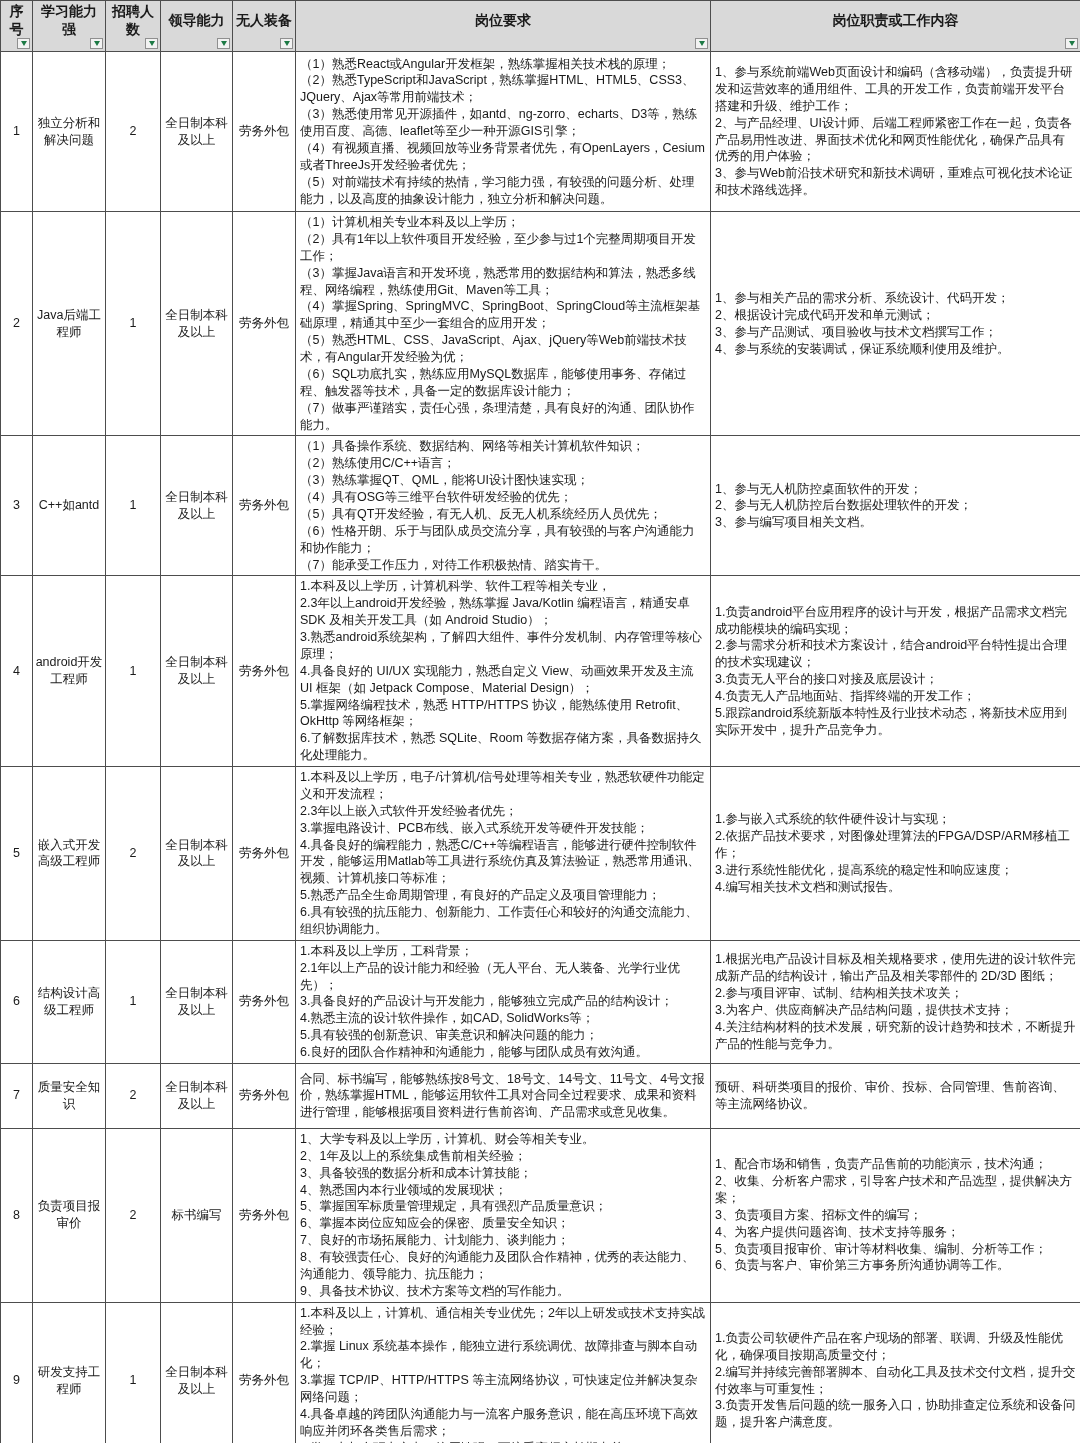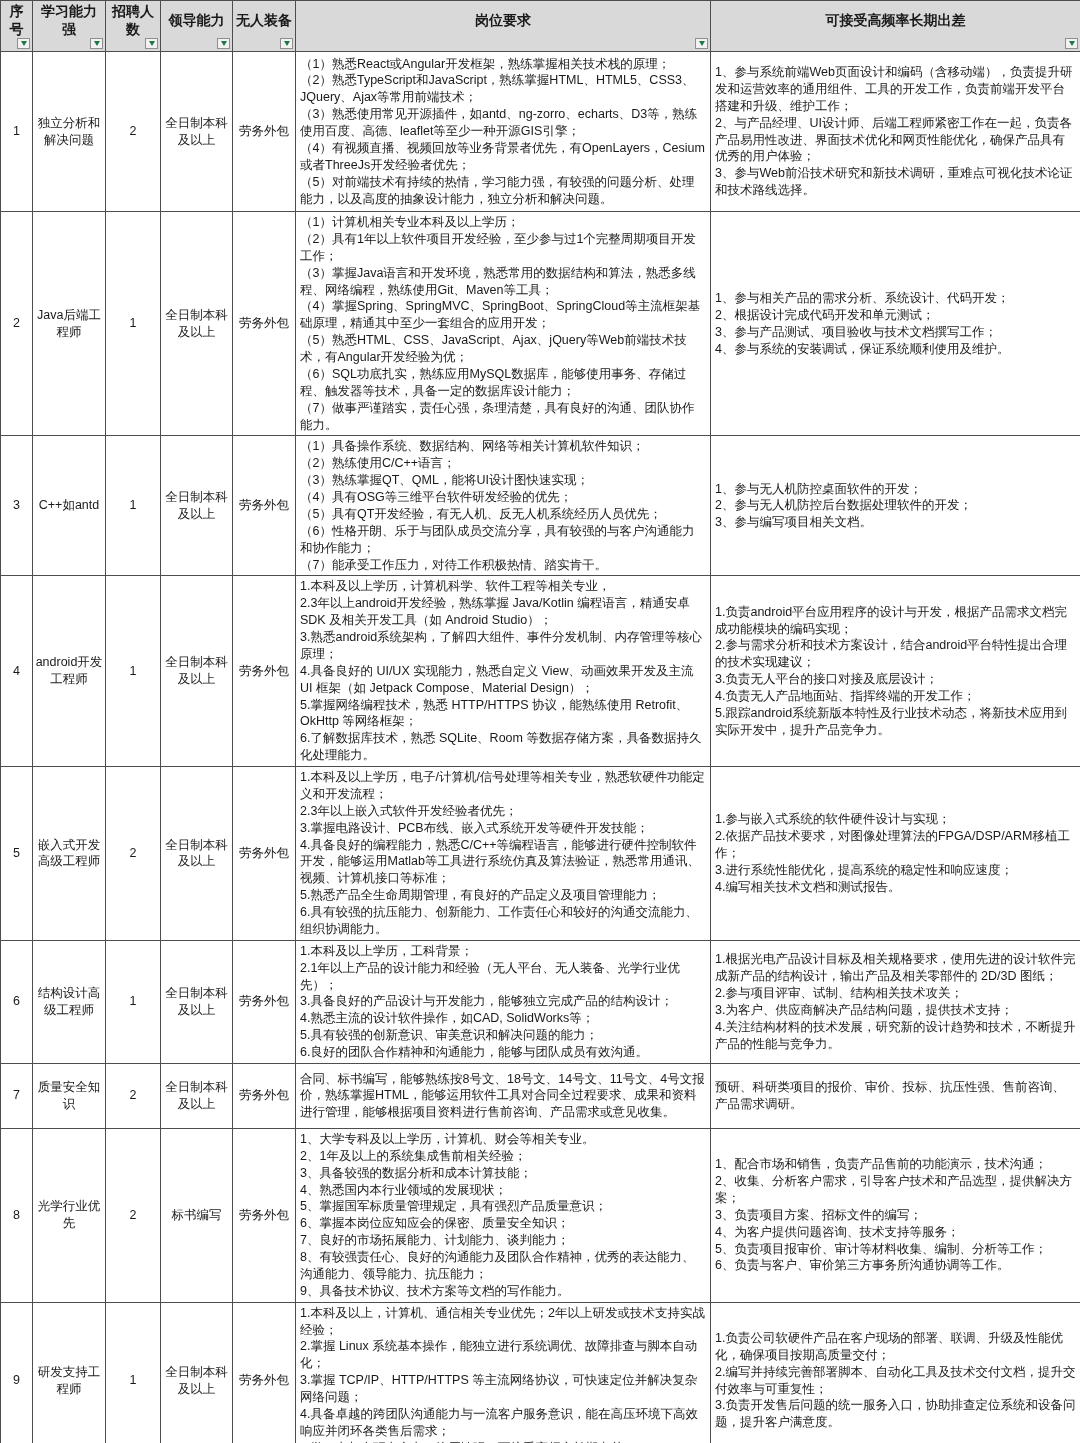"可接受高频率长期出差" span { text: 可接受高频率长期出差 -> 岗位职责或工作内容 }
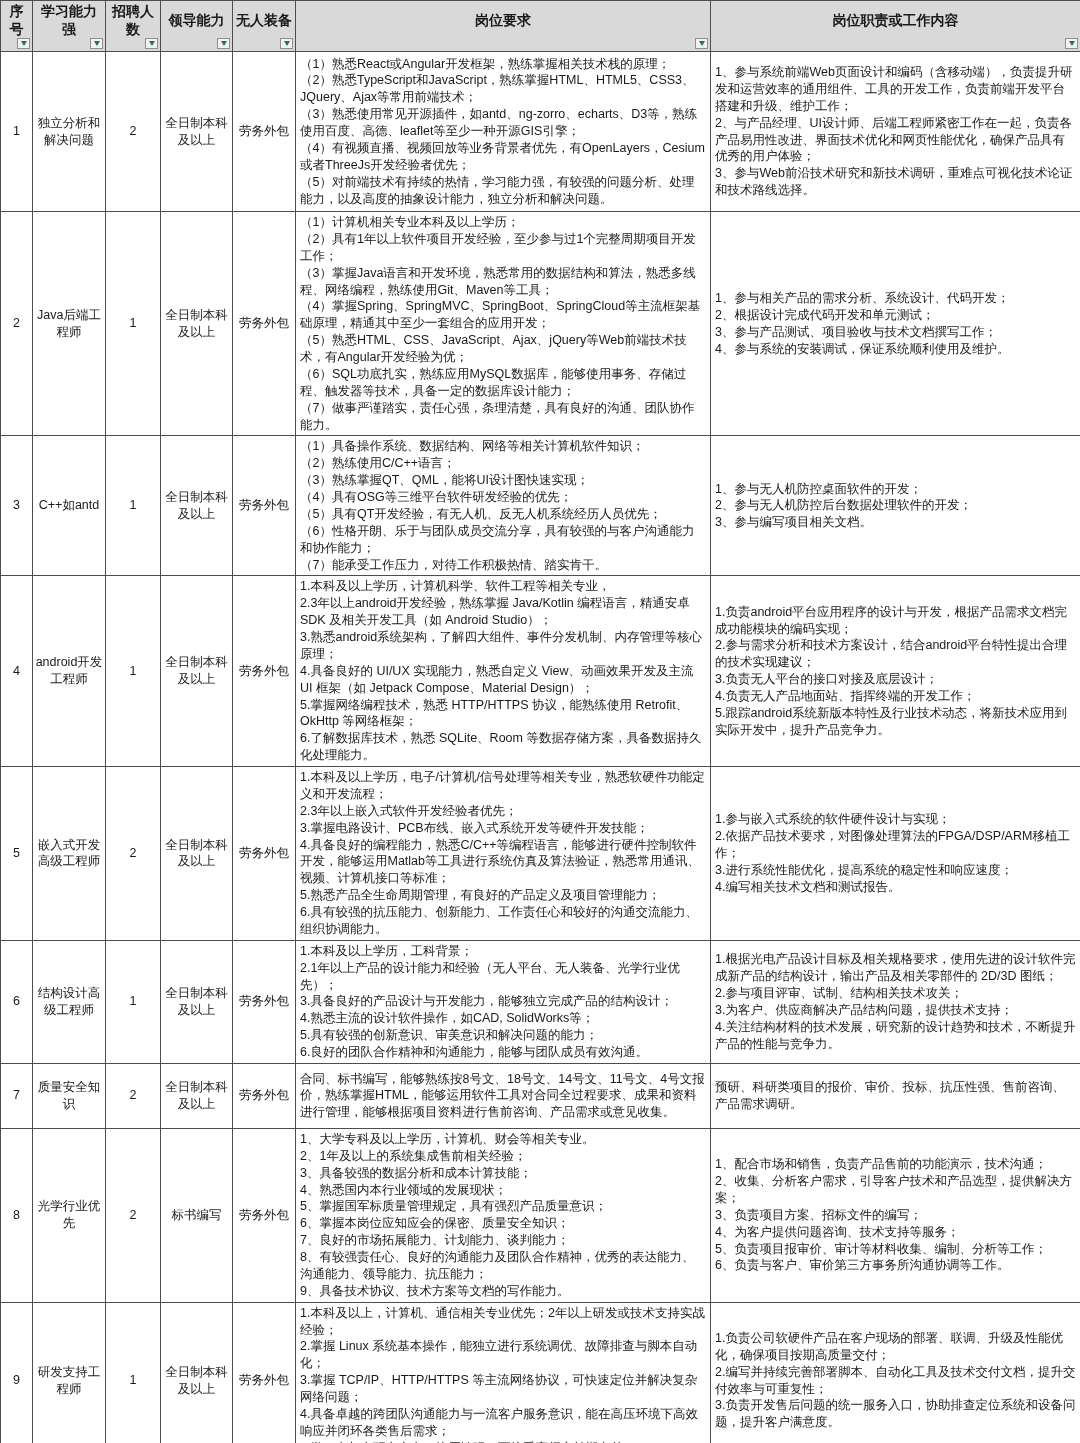"预研、科研类项目的报价、审价、投标、抗压性强、售前咨询、产品需求调研。" td.c-text { text: 抗压性强、售前咨询、产品需求调研 -> 合同管理、售前咨询、等主流网络协议 }
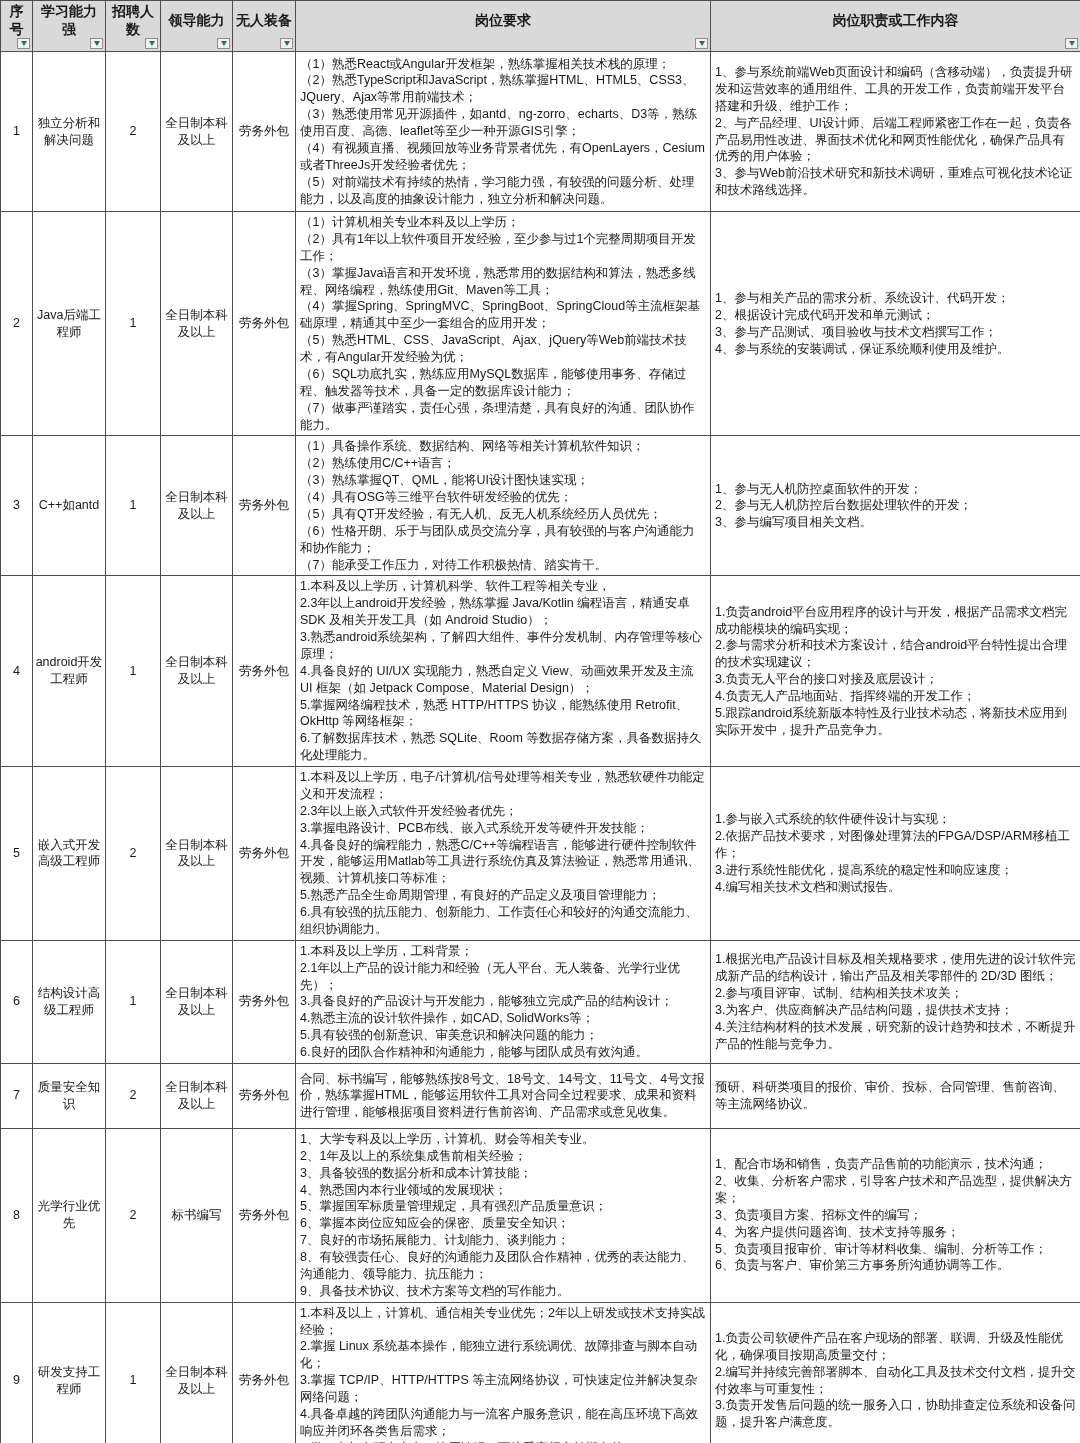"光学行业优先" td.c-center { text: 光学行业优先 -> 负责项目报审价 }
